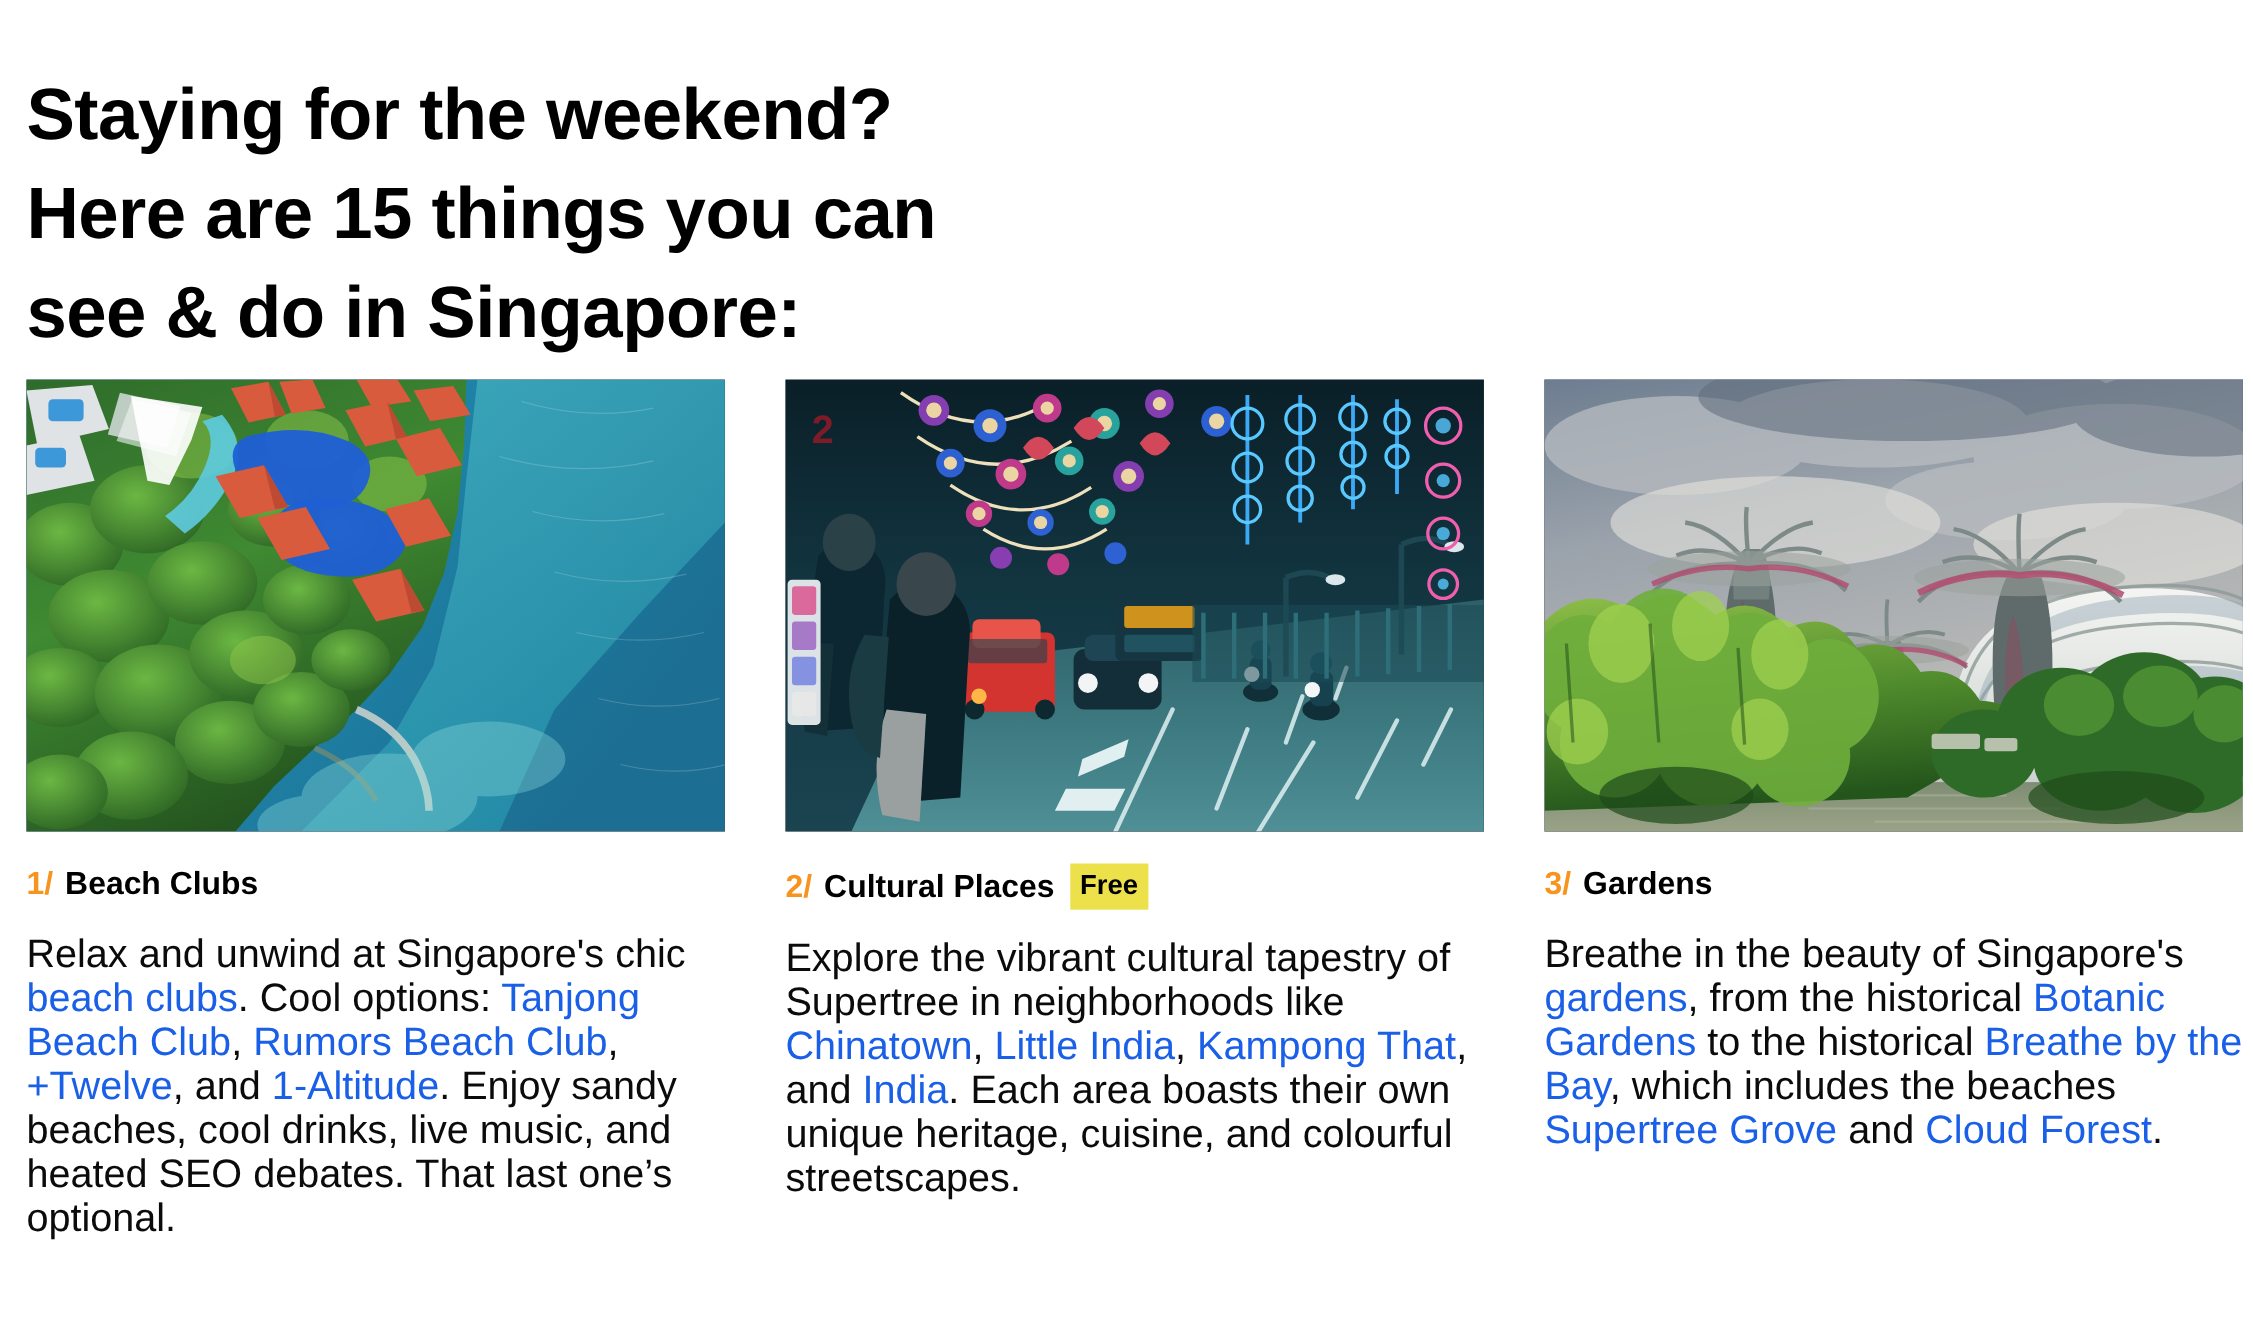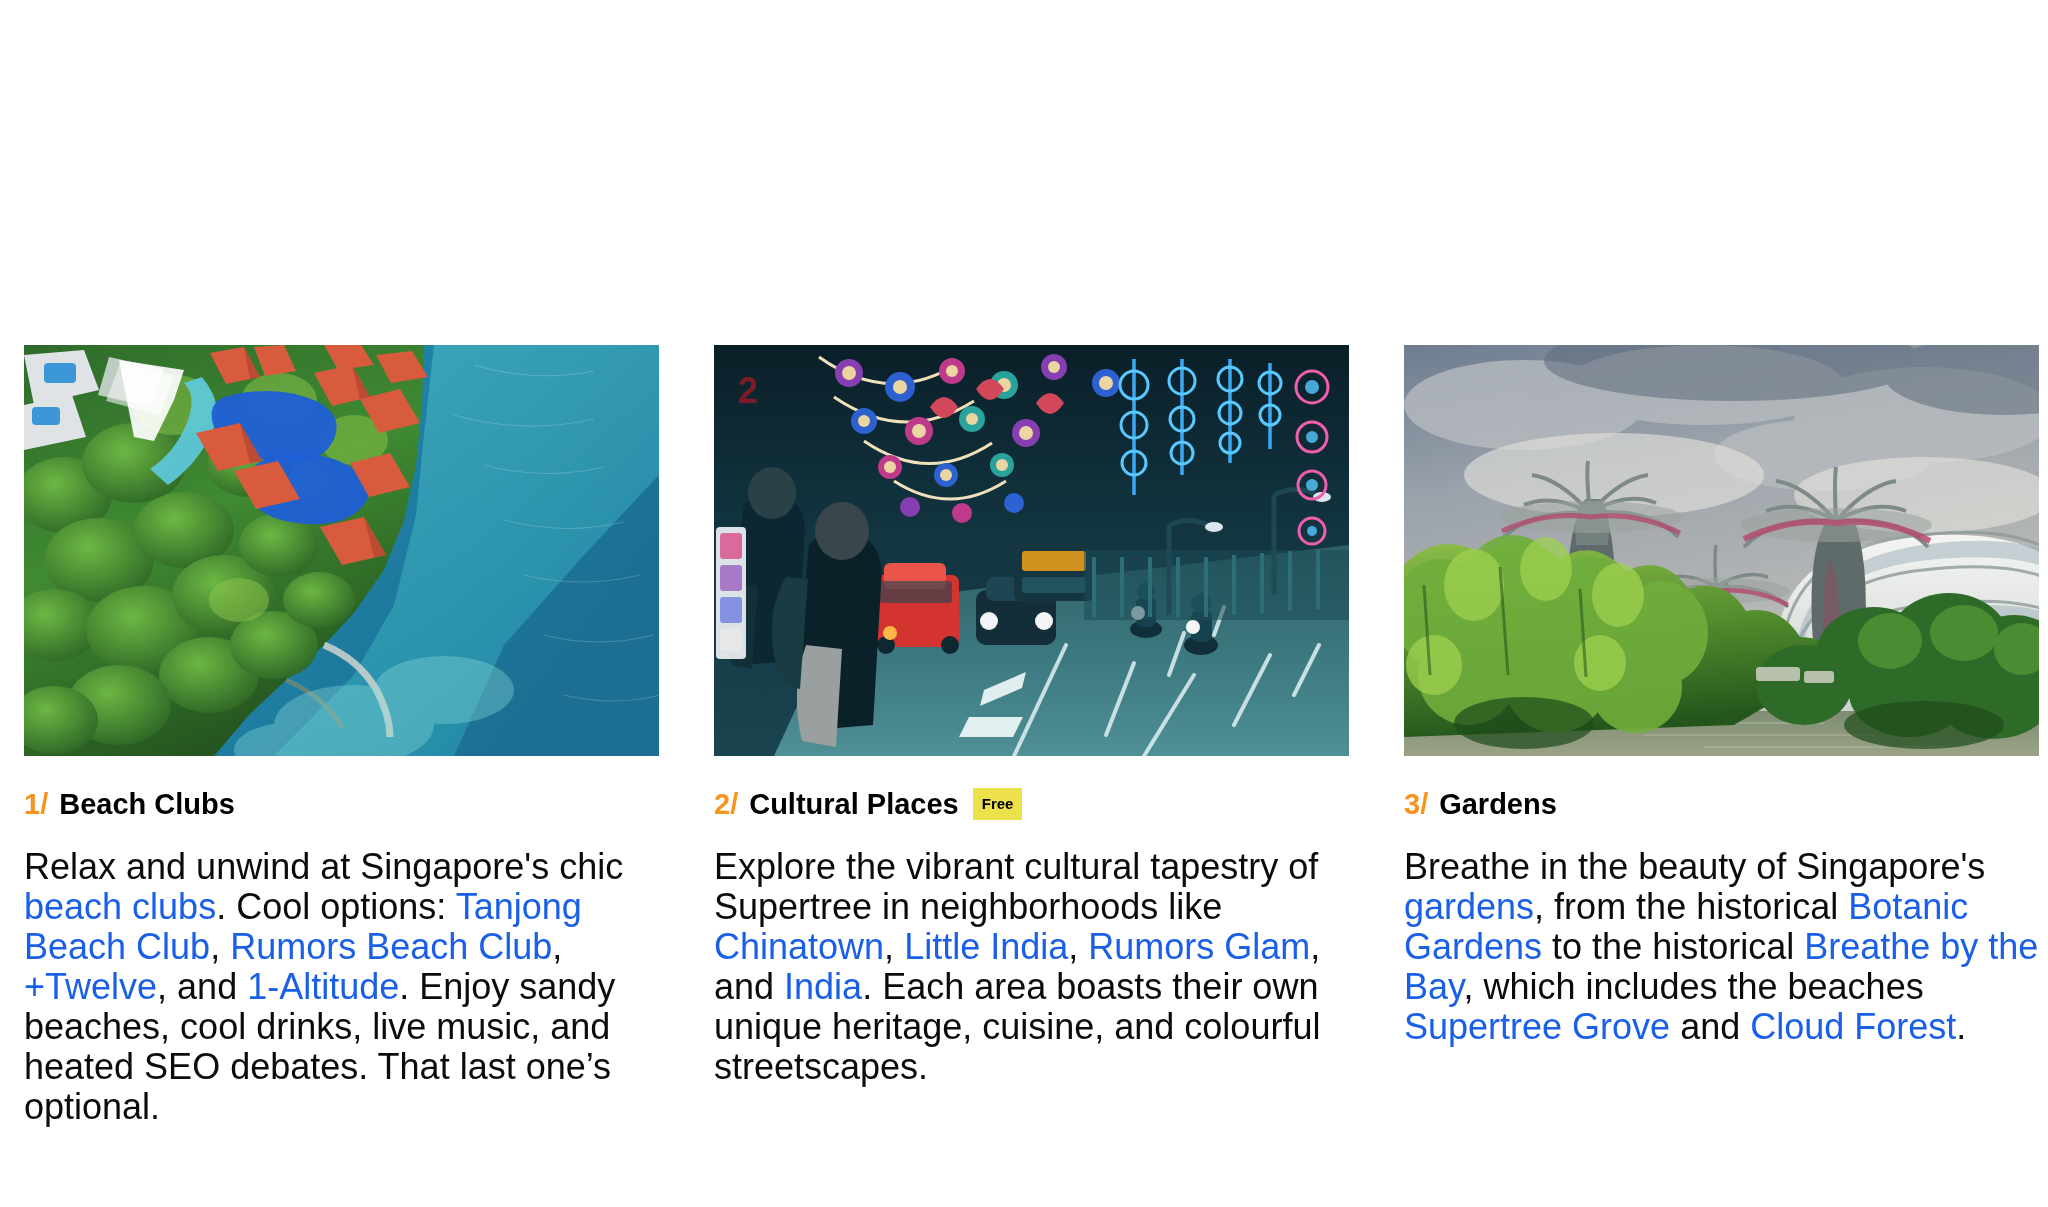"Staying for the weekend?" h1.headline { html: none -> <h1>Staying for the weekend? Here are 15 things you can see &amp; do in Singapore:</h1> }
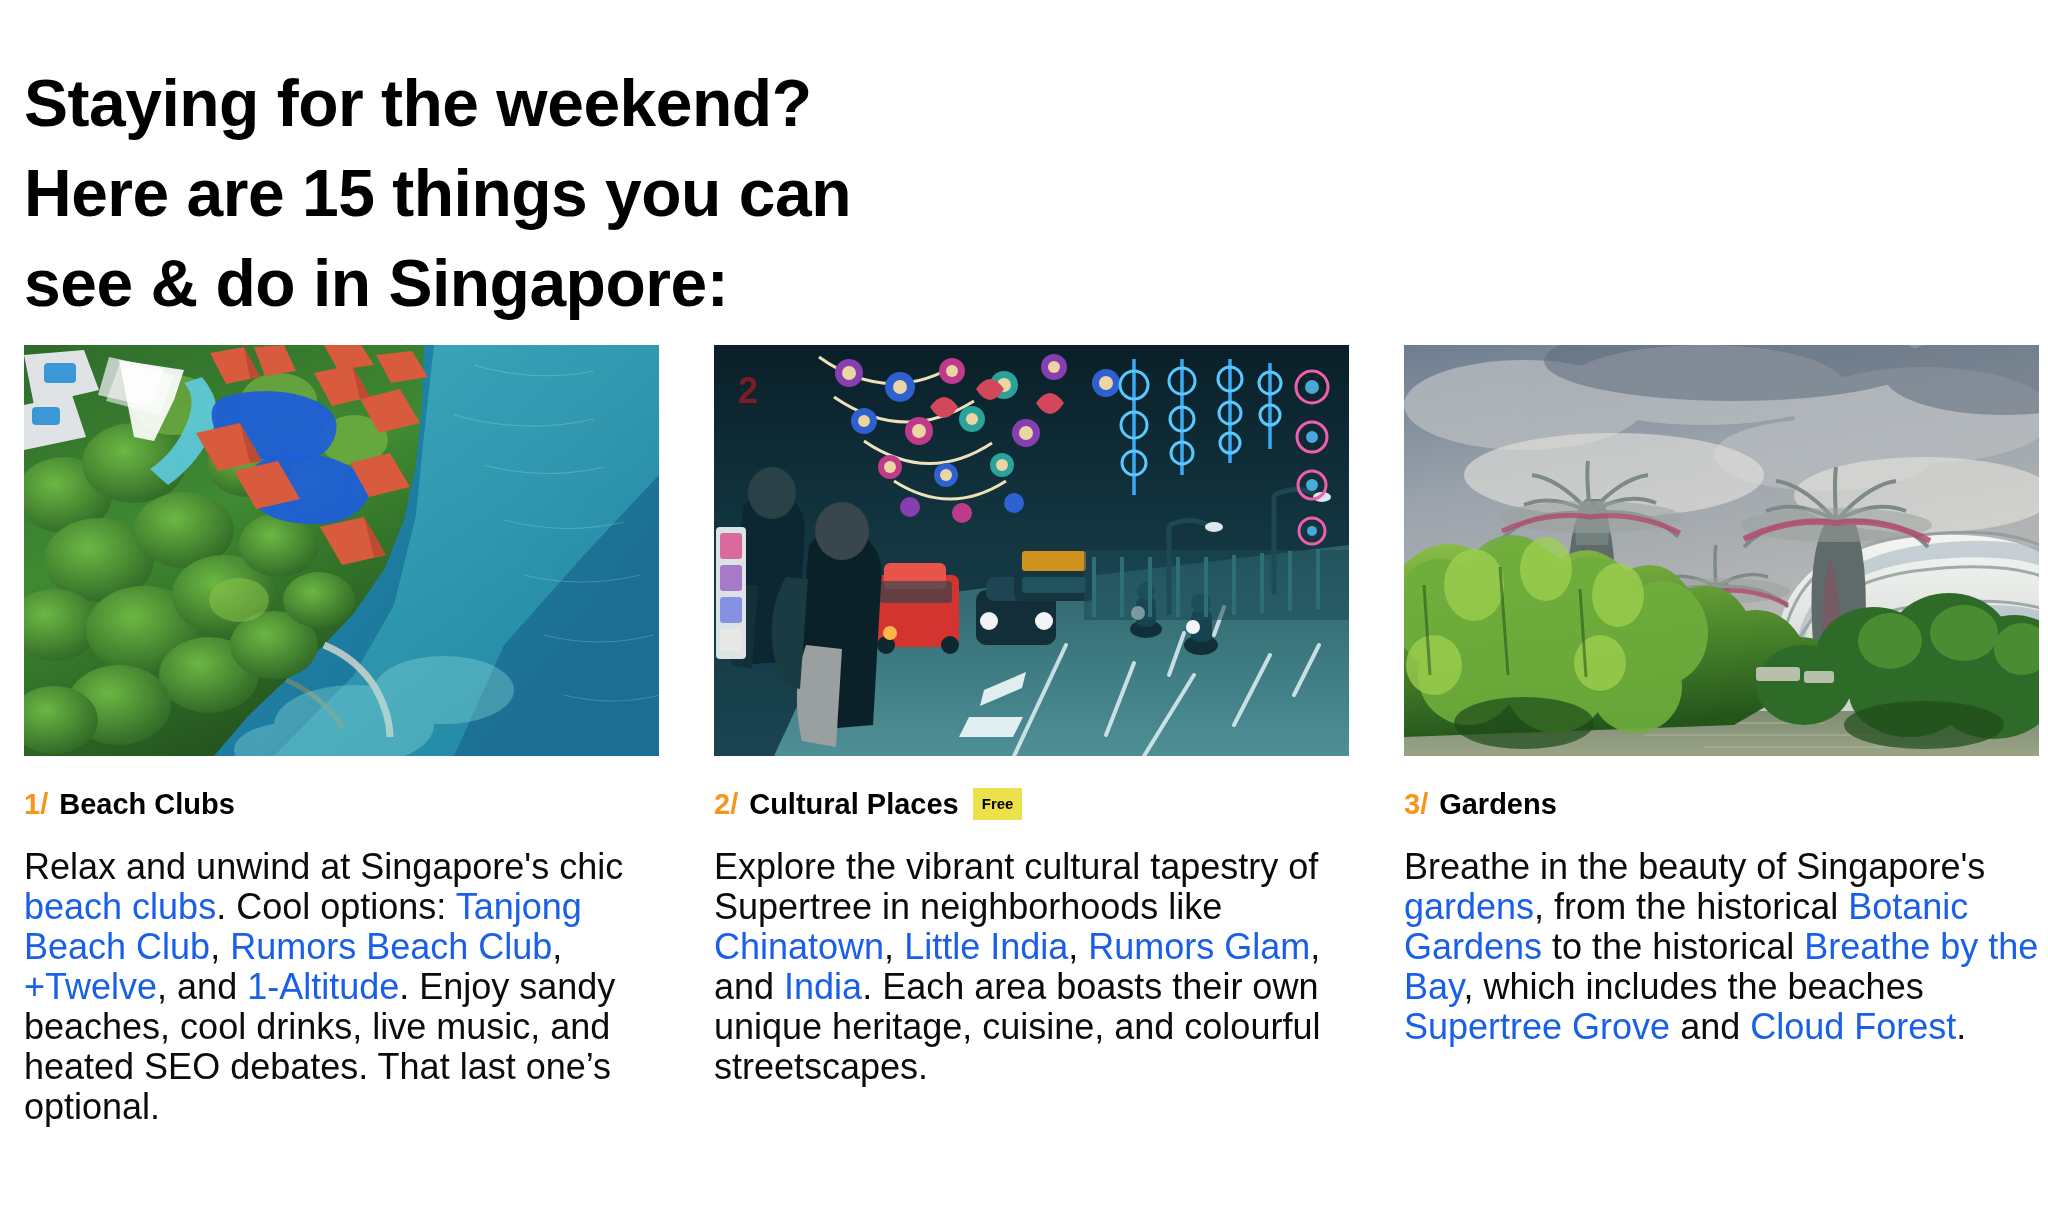"Free" .badge { font-size: 15px -> 25px }
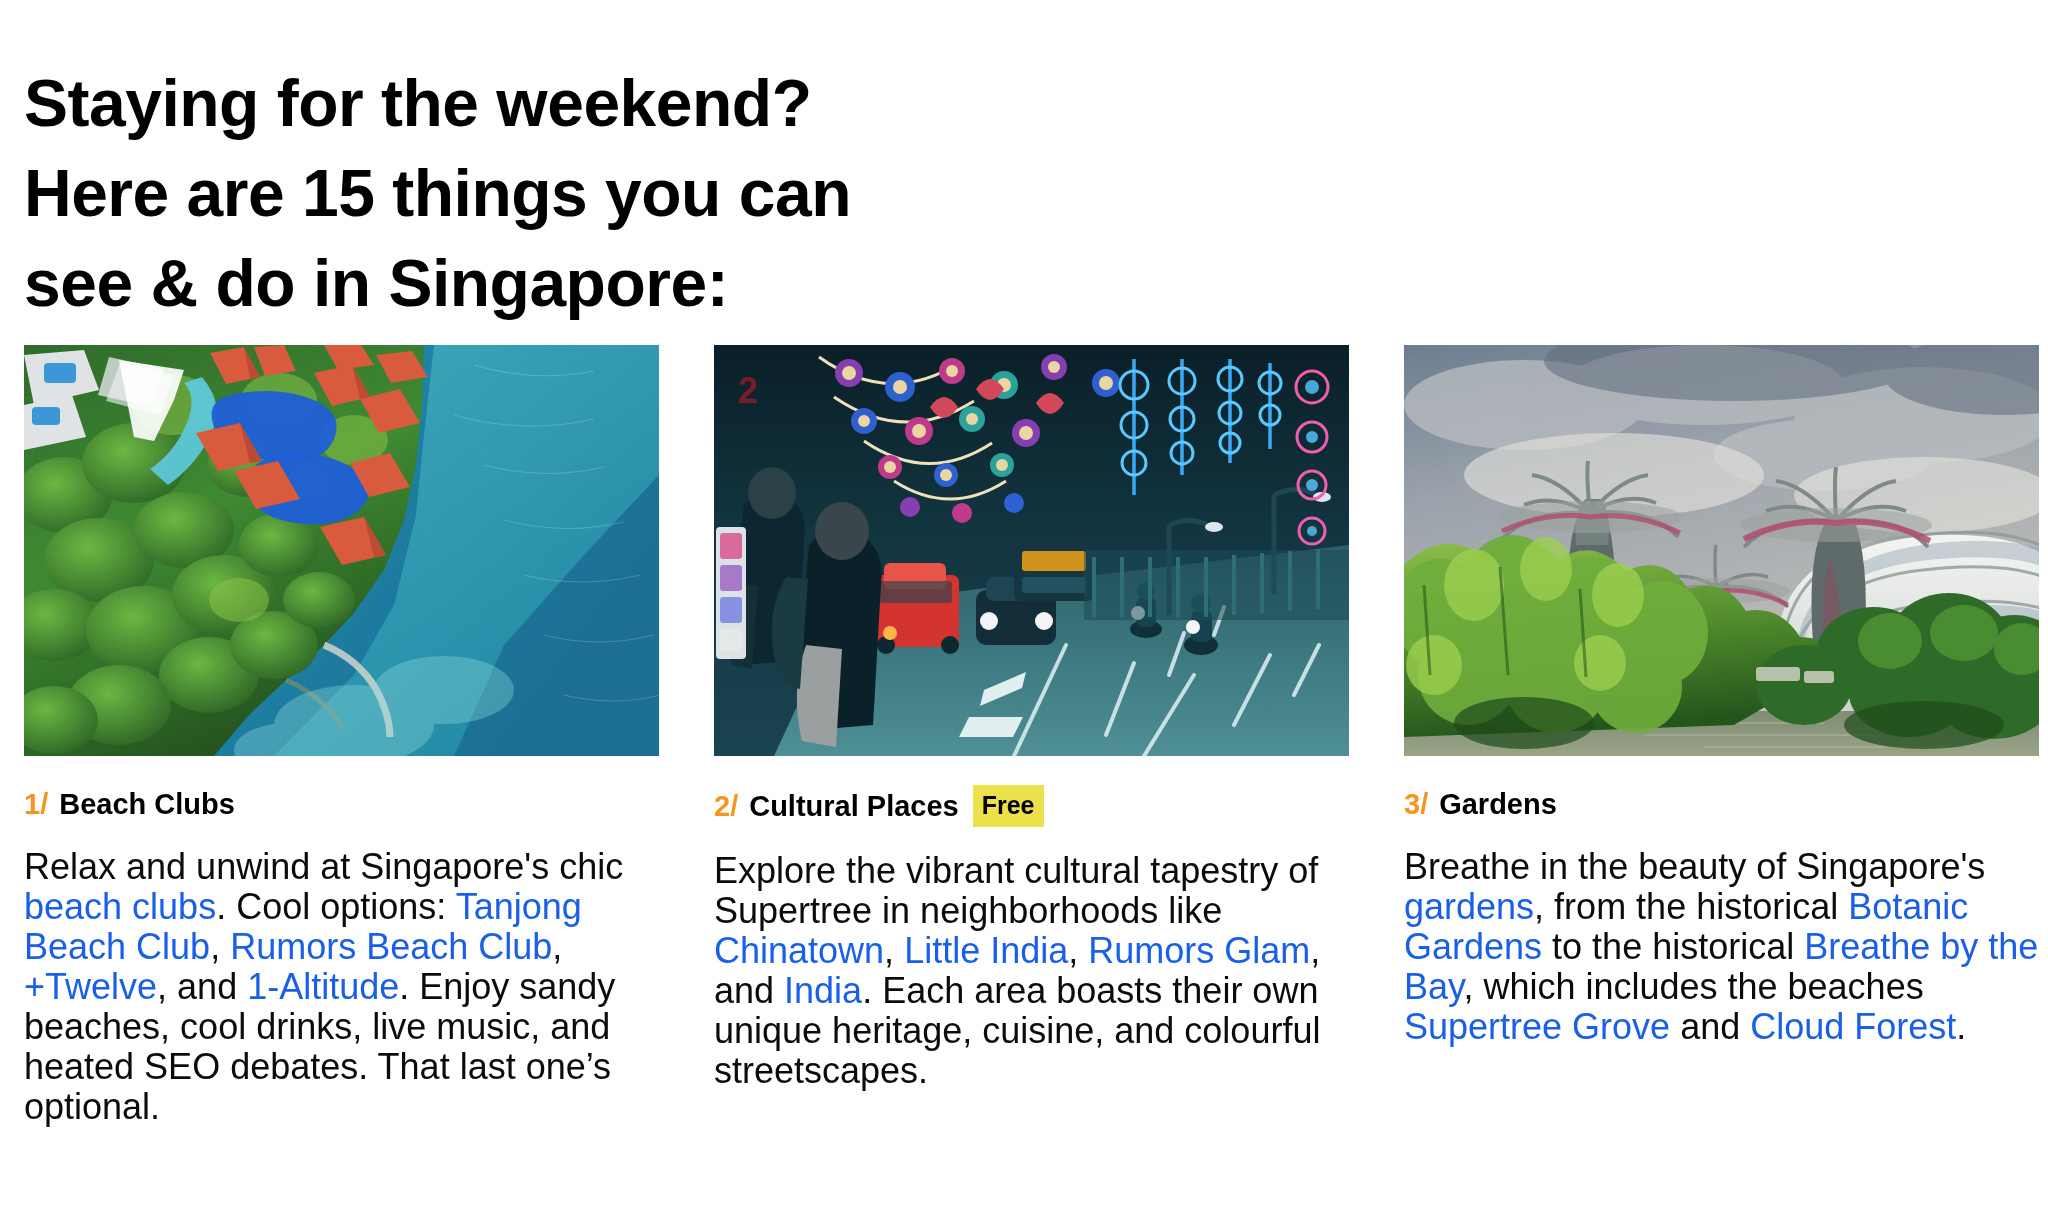"Rumors Glam" a.lnk { text: Rumors Glam -> Kampong That }
